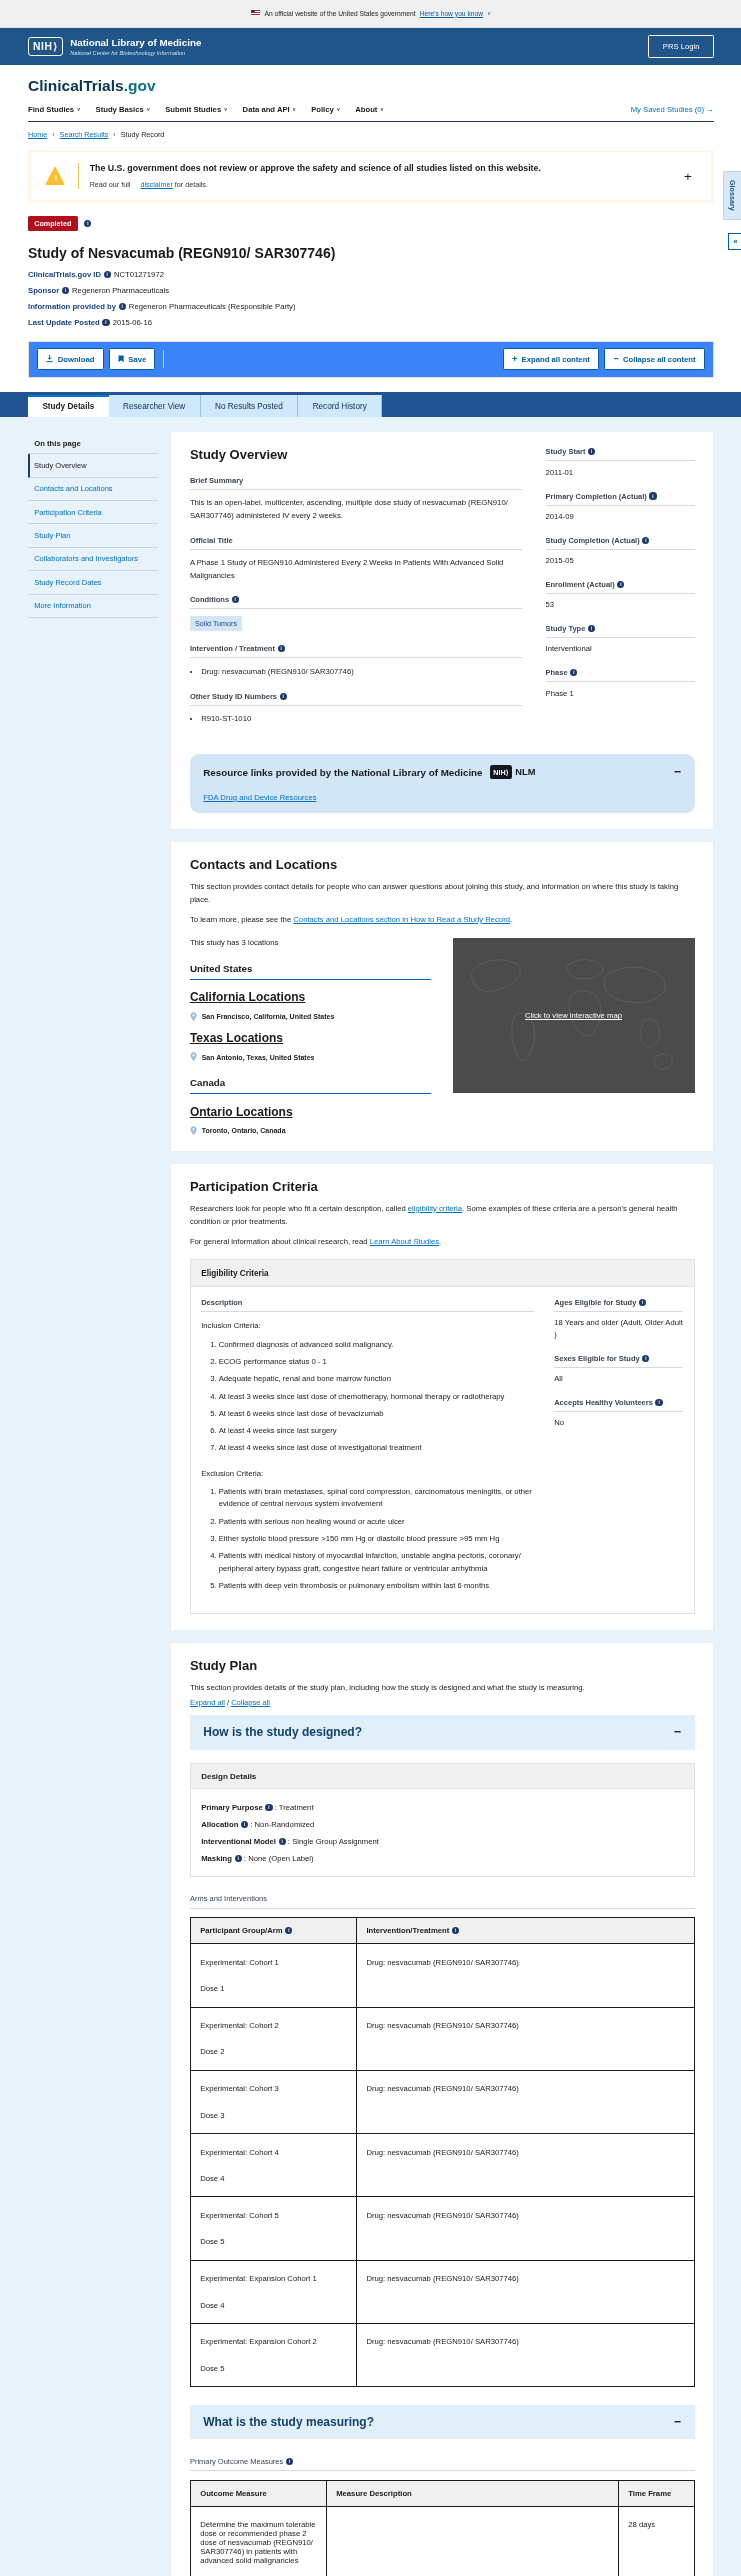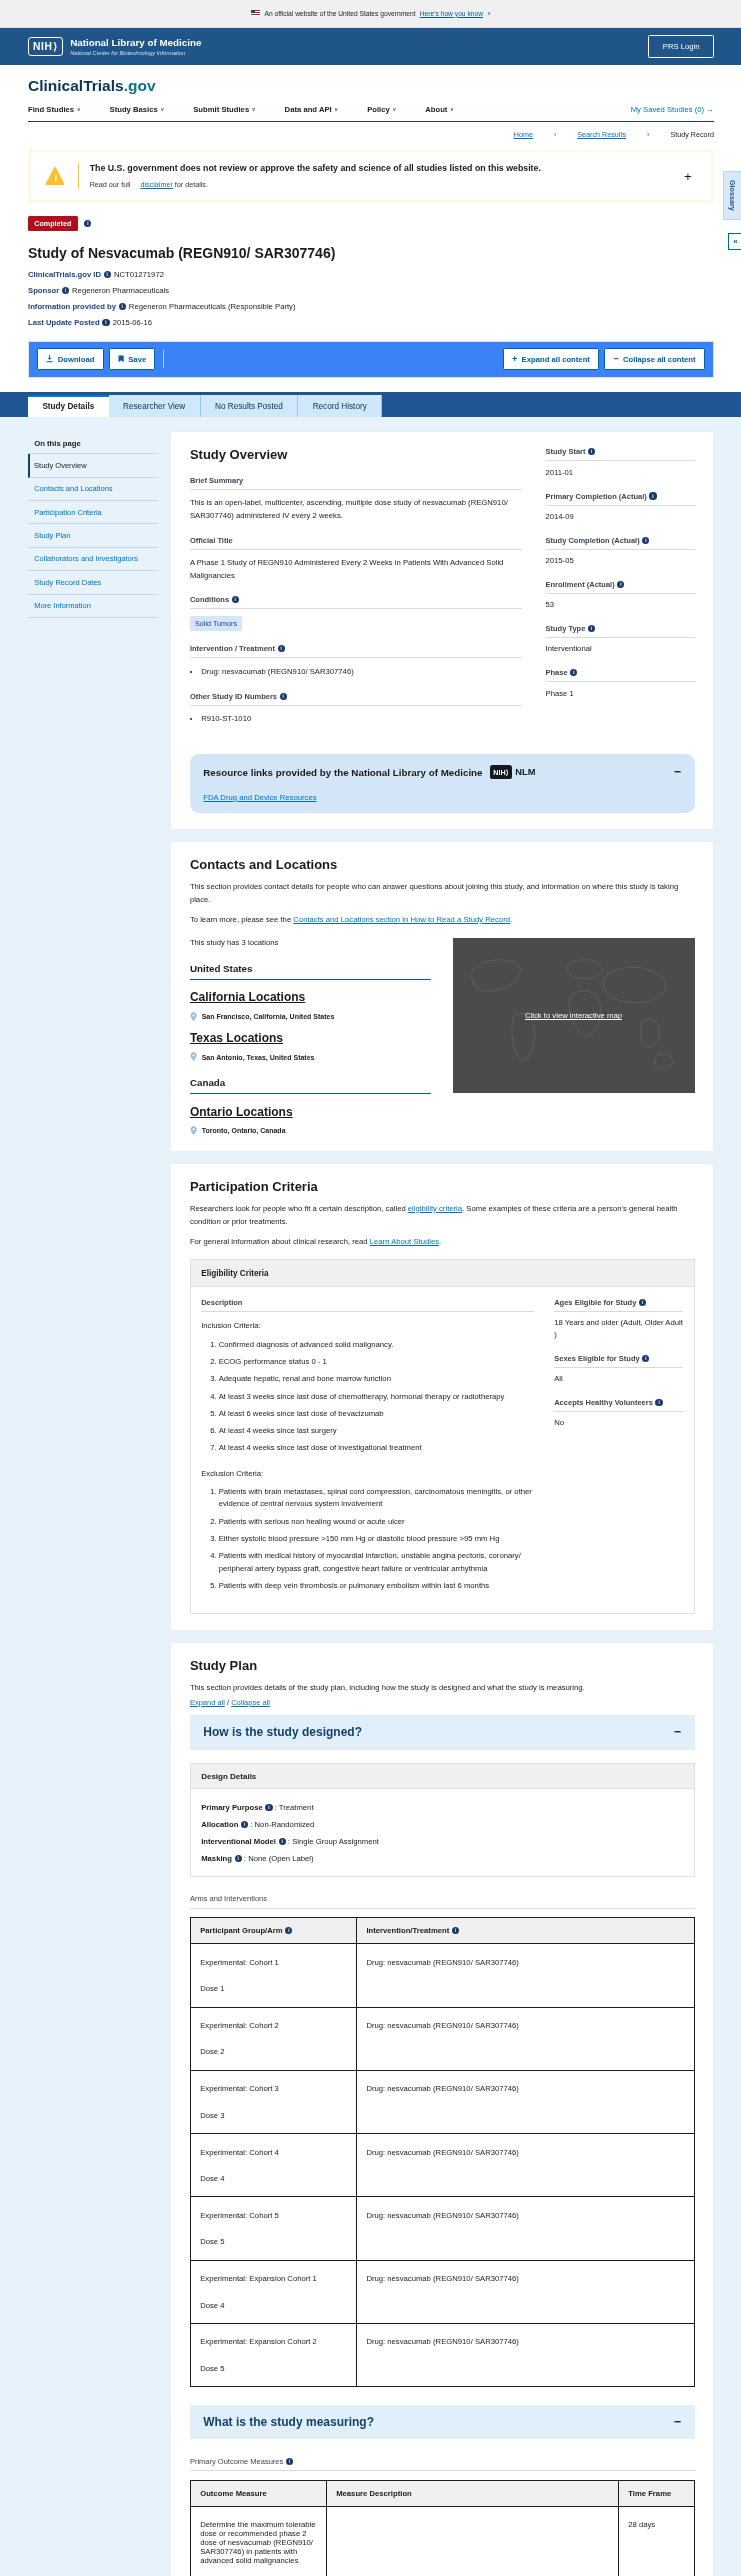"Find Studies" .nav-list { gap: 29px -> 15px }
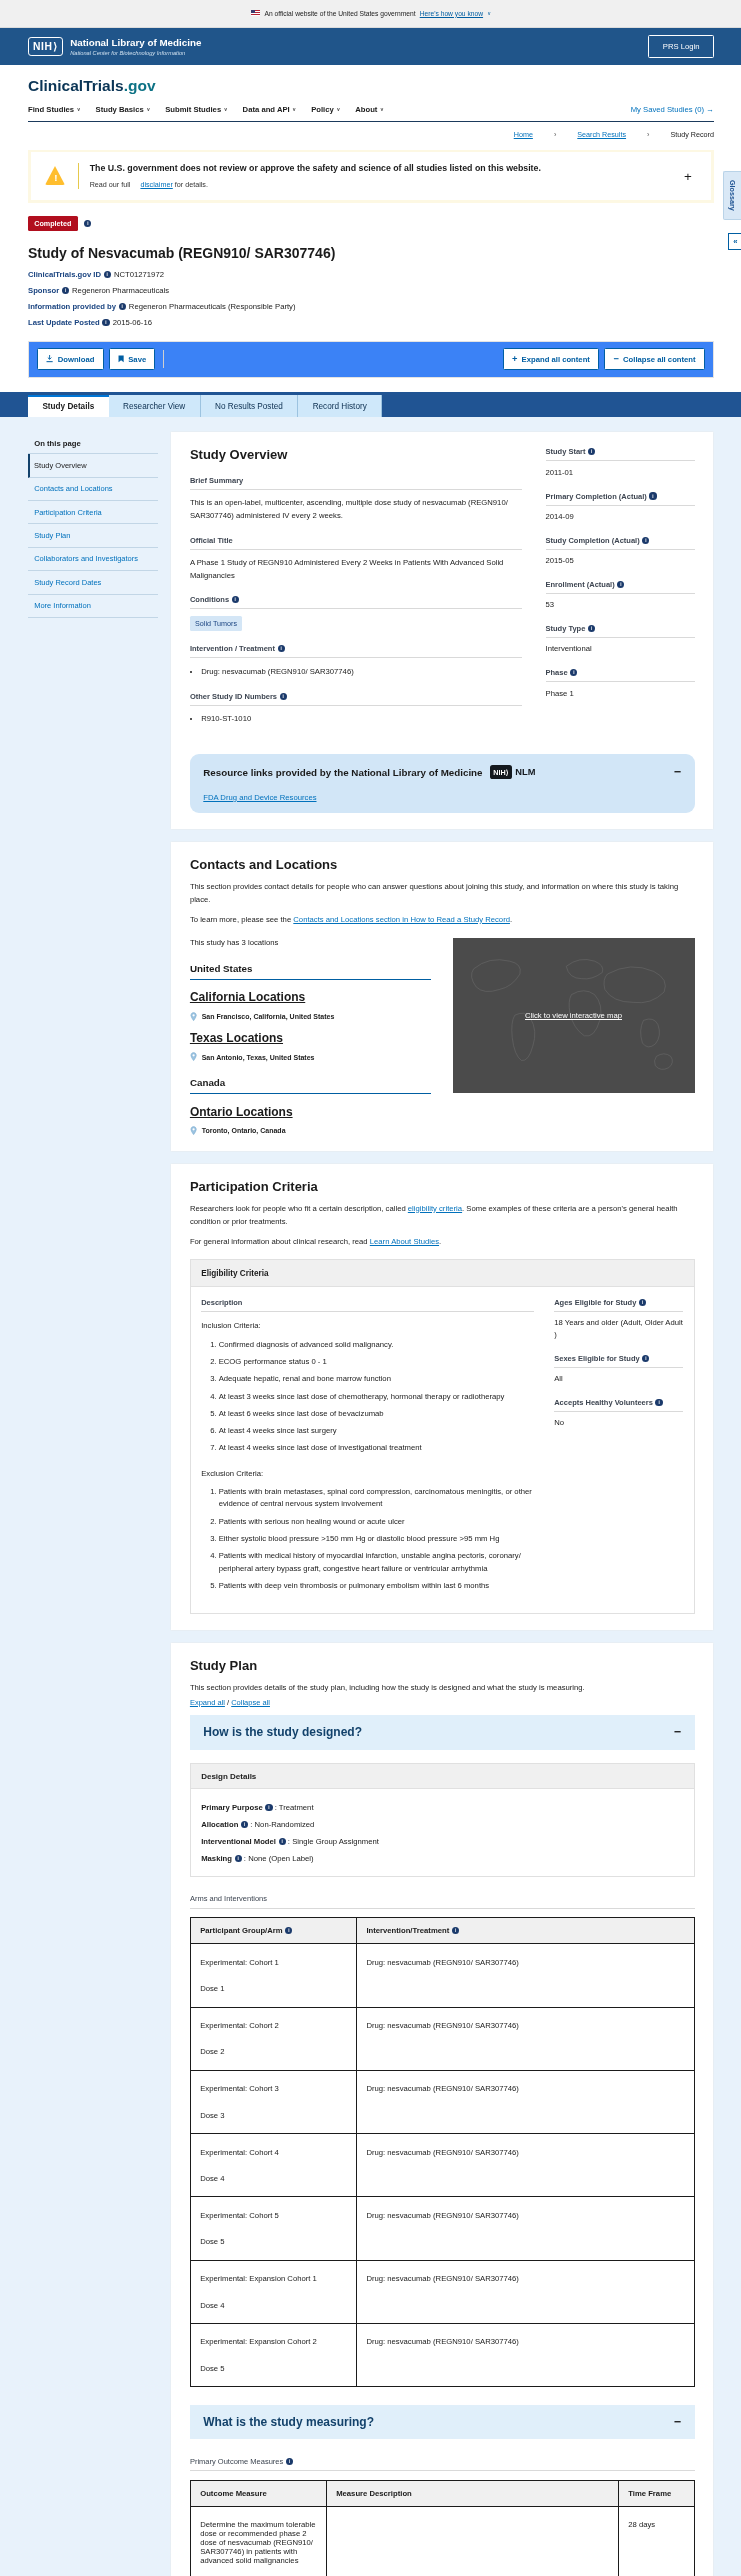"Home" .breadcrumb { gap: 21px -> 5px; justify-content: flex-end -> none }
